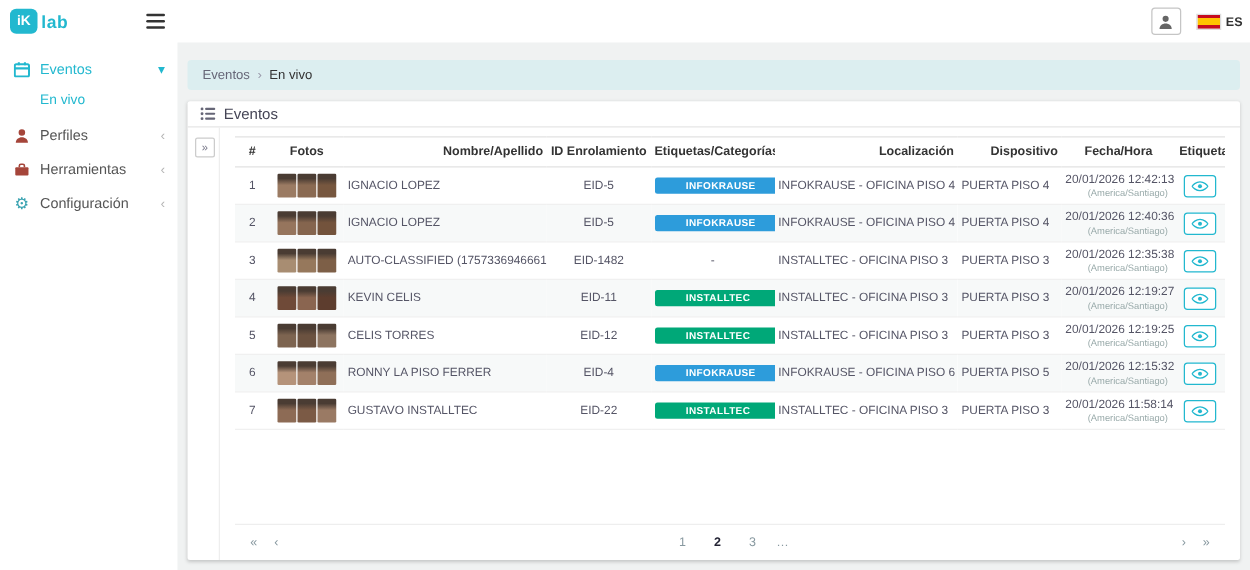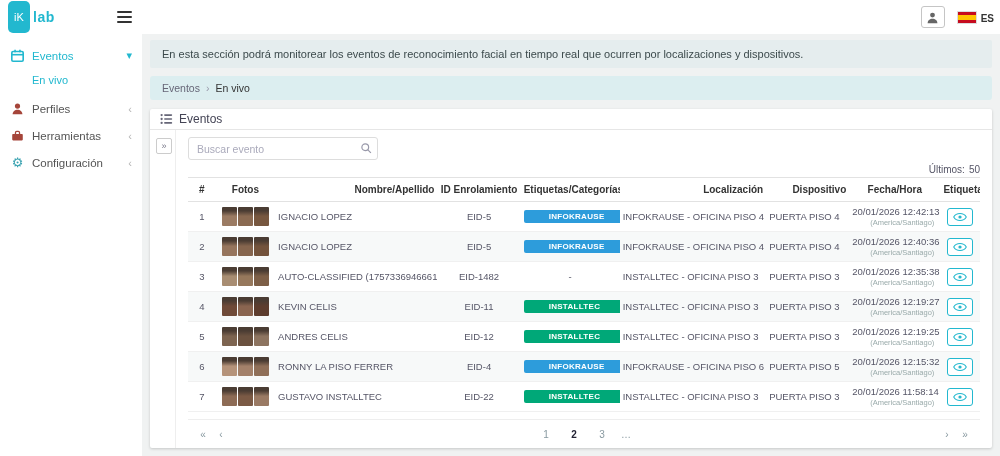"iK" .logo-mark { font-weight: normal -> bold; height: 32px -> 20px }
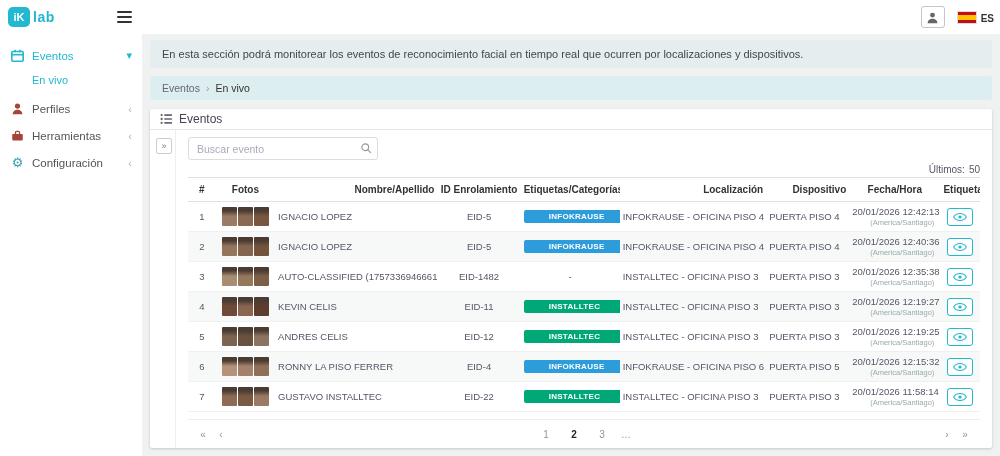"En esta sección podrá monitorear" div.info-strip { html: <div>En esta sección podrá monitorear los eventos de reconocimiento facial en tiempo real que ocurren por localizaciones y dispositivos.</div> -> none }
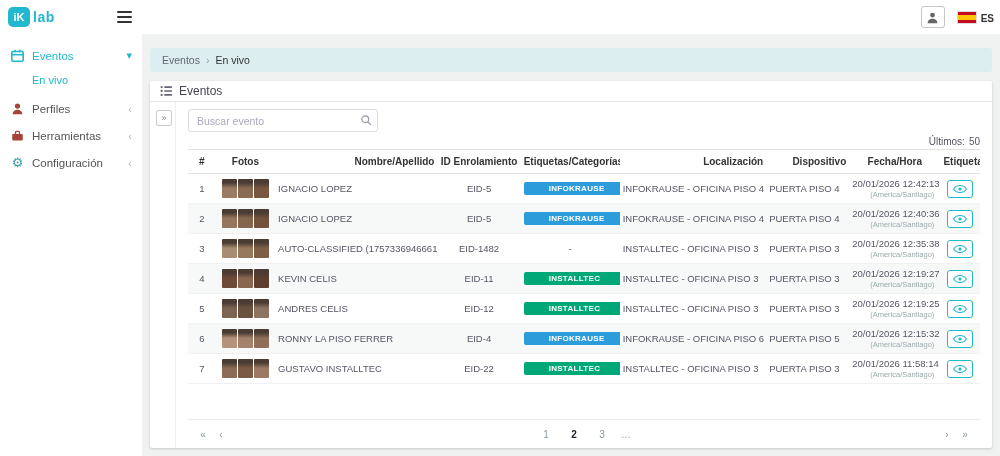"Buscar evento" div.search-row { html: <div> <div> <input> <span> <svg> <circle></circle> <line></line> </svg> </span> </div> </div> -> none }
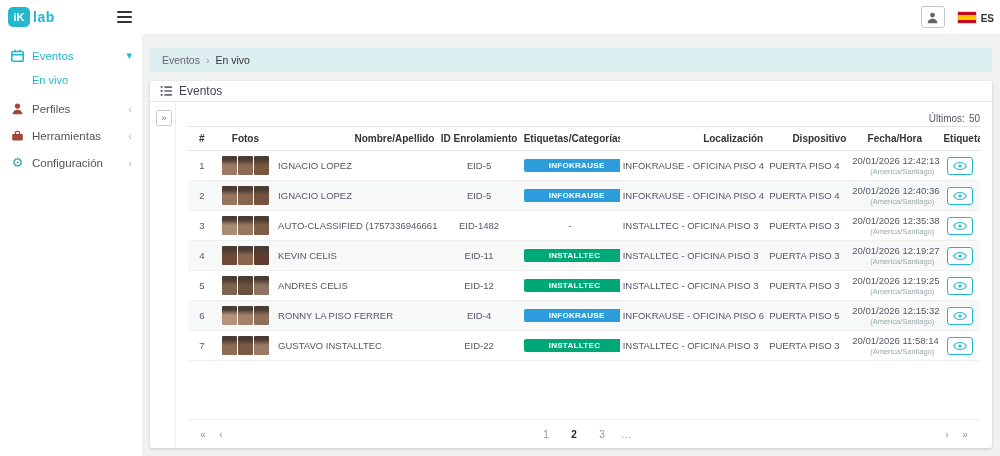"Últimos:" div.last-row { html: <div> <span>Últimos:</span> <span>50</span> </div> -> none }
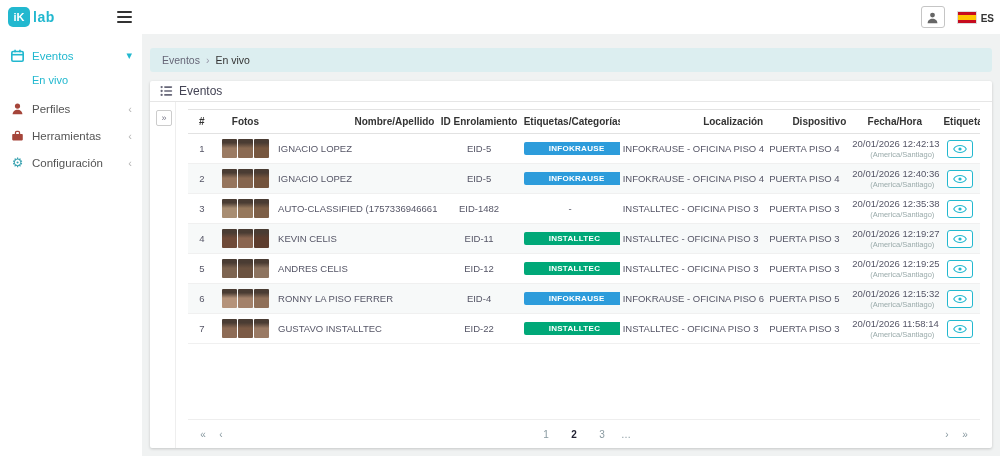"ANDRES CELIS" td.al { text: ANDRES CELIS -> CELIS TORRES }
